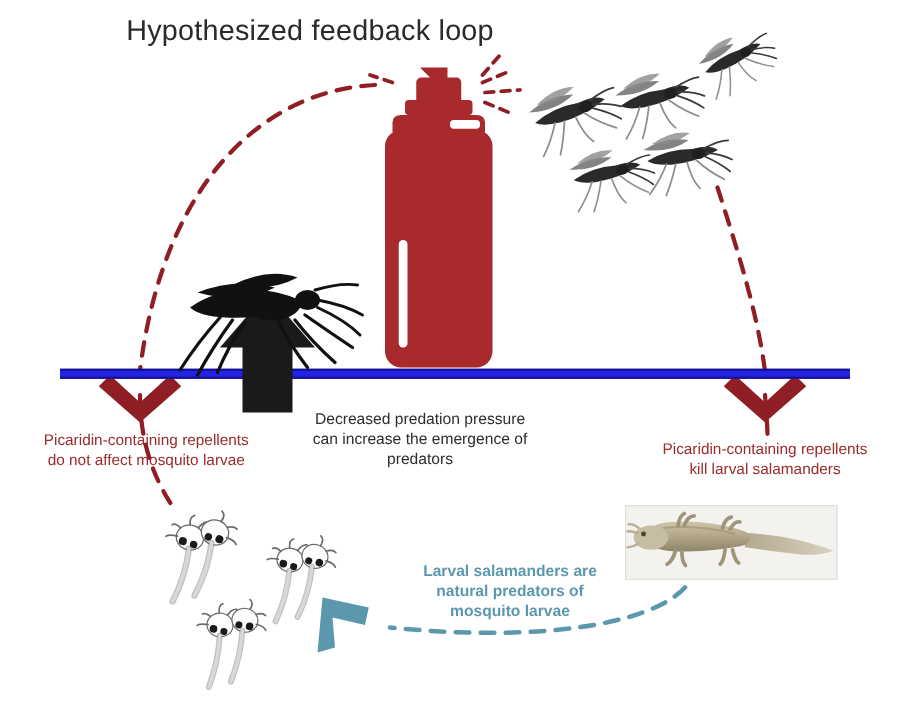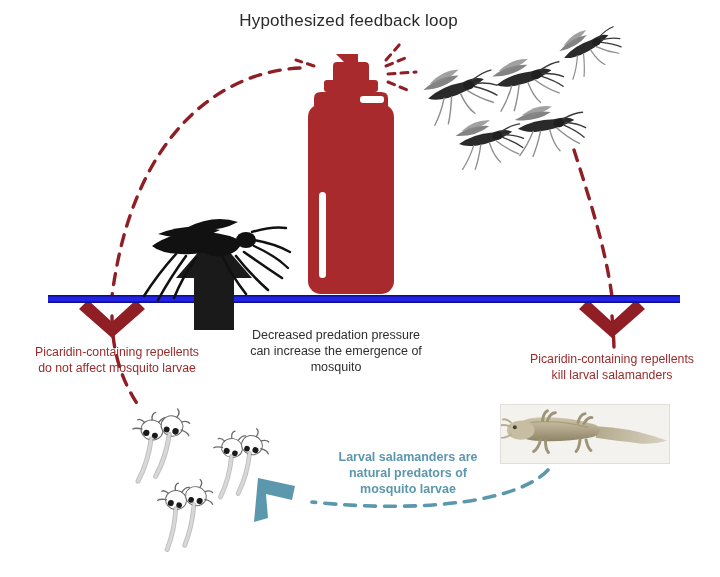"Hypothesized feedback loop" #title { font-size: 17px -> 23px; text-align: right -> center }
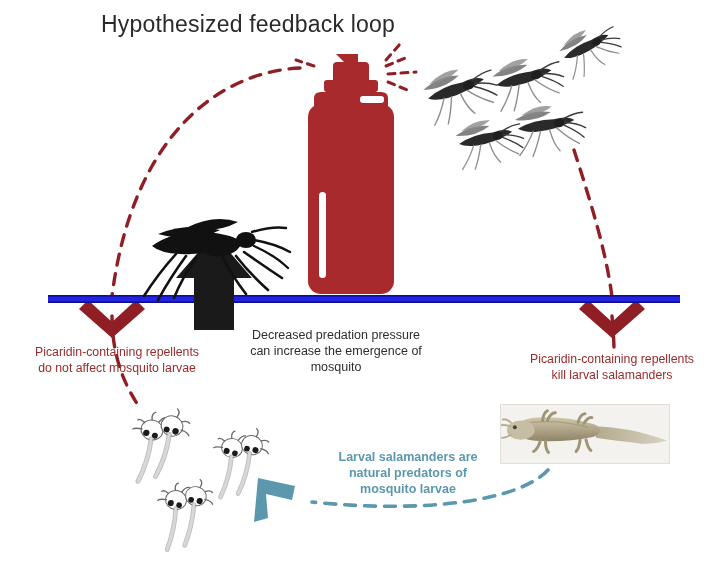"Decreased predation pressure" div.lbl { text: mosquito -> predators }
